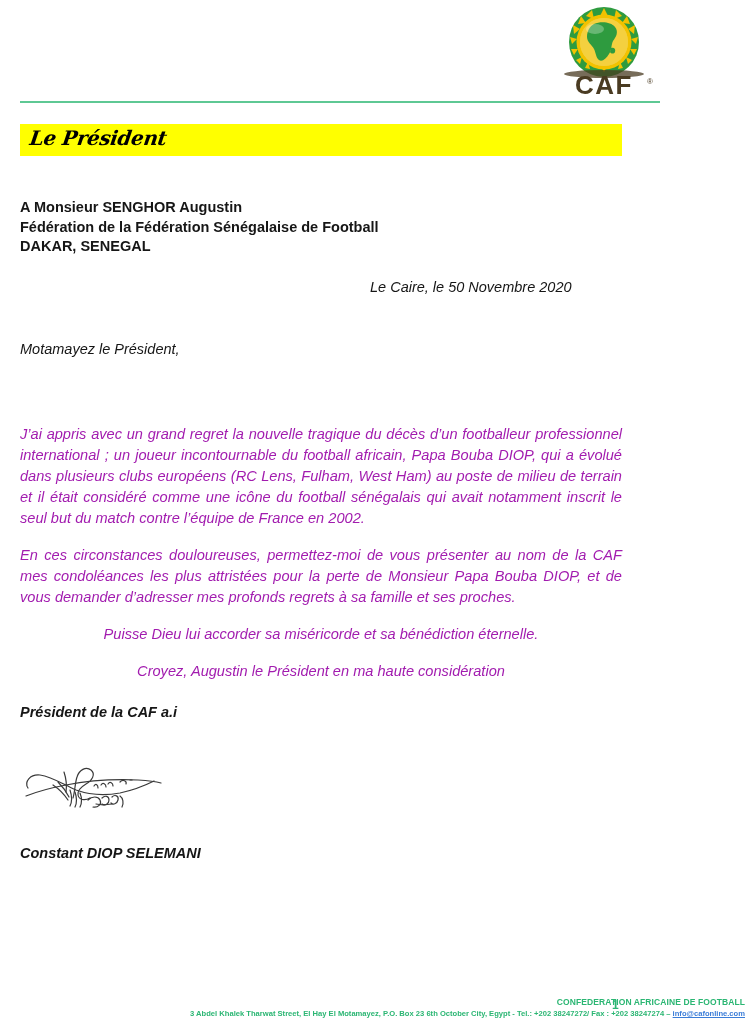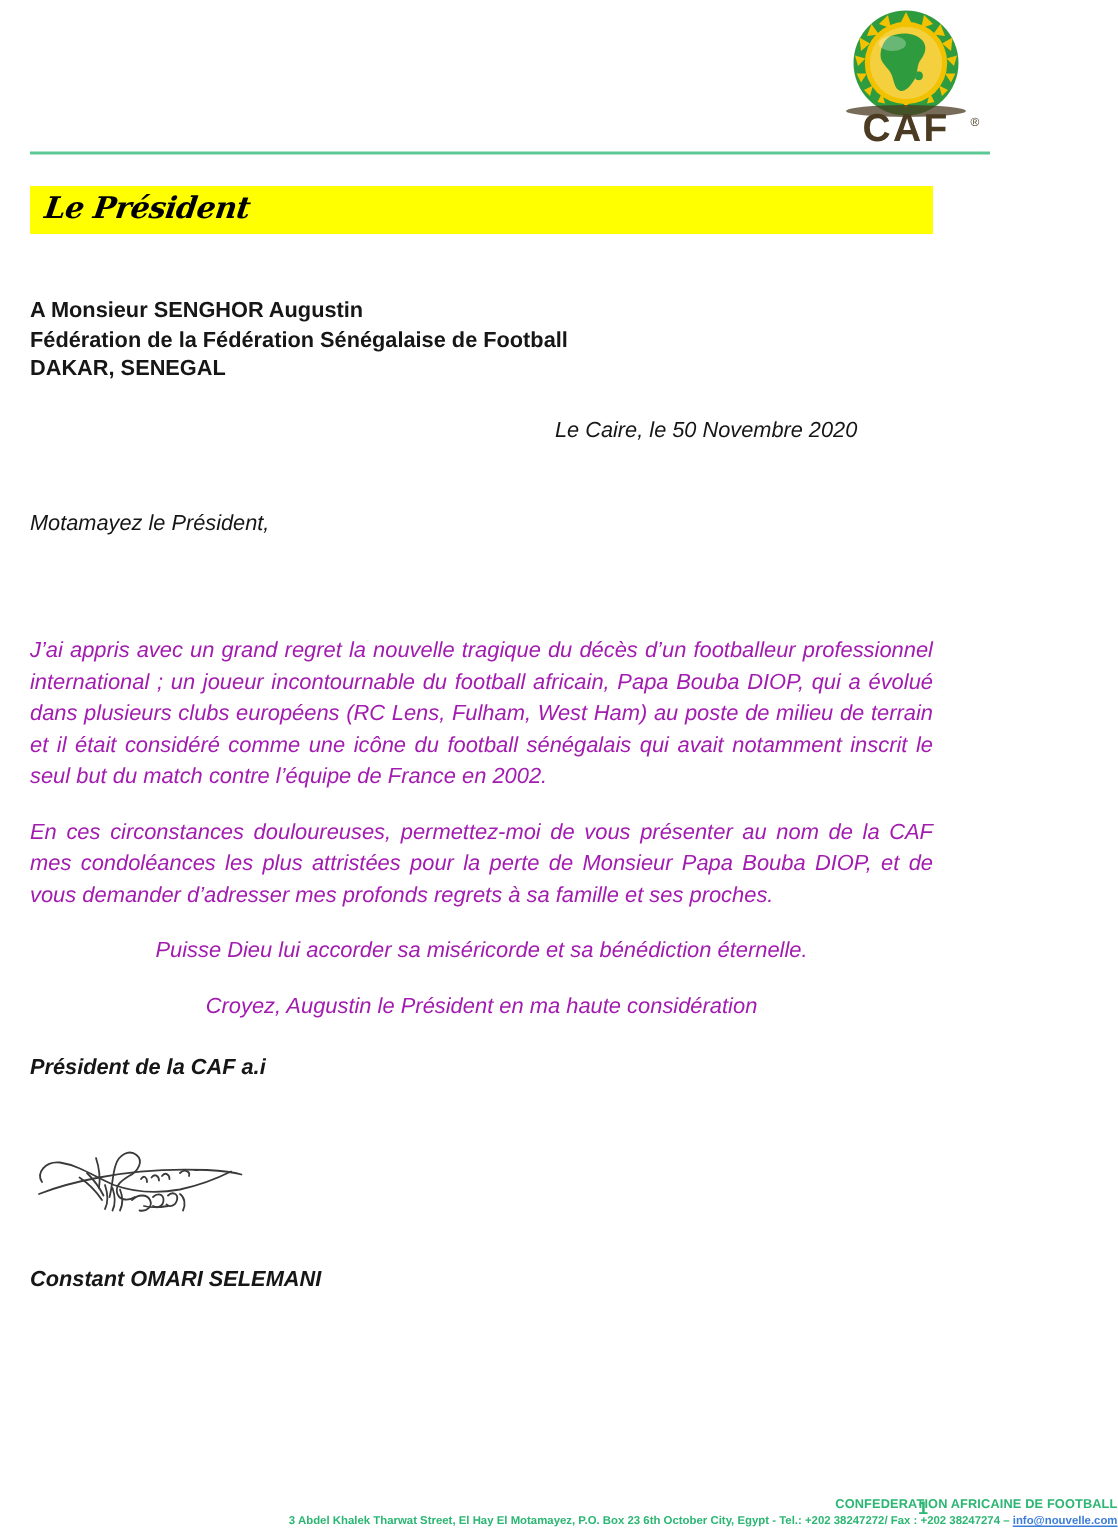"Constant OMARI SELEMANI" div.sig-name { text: OMARI -> DIOP }
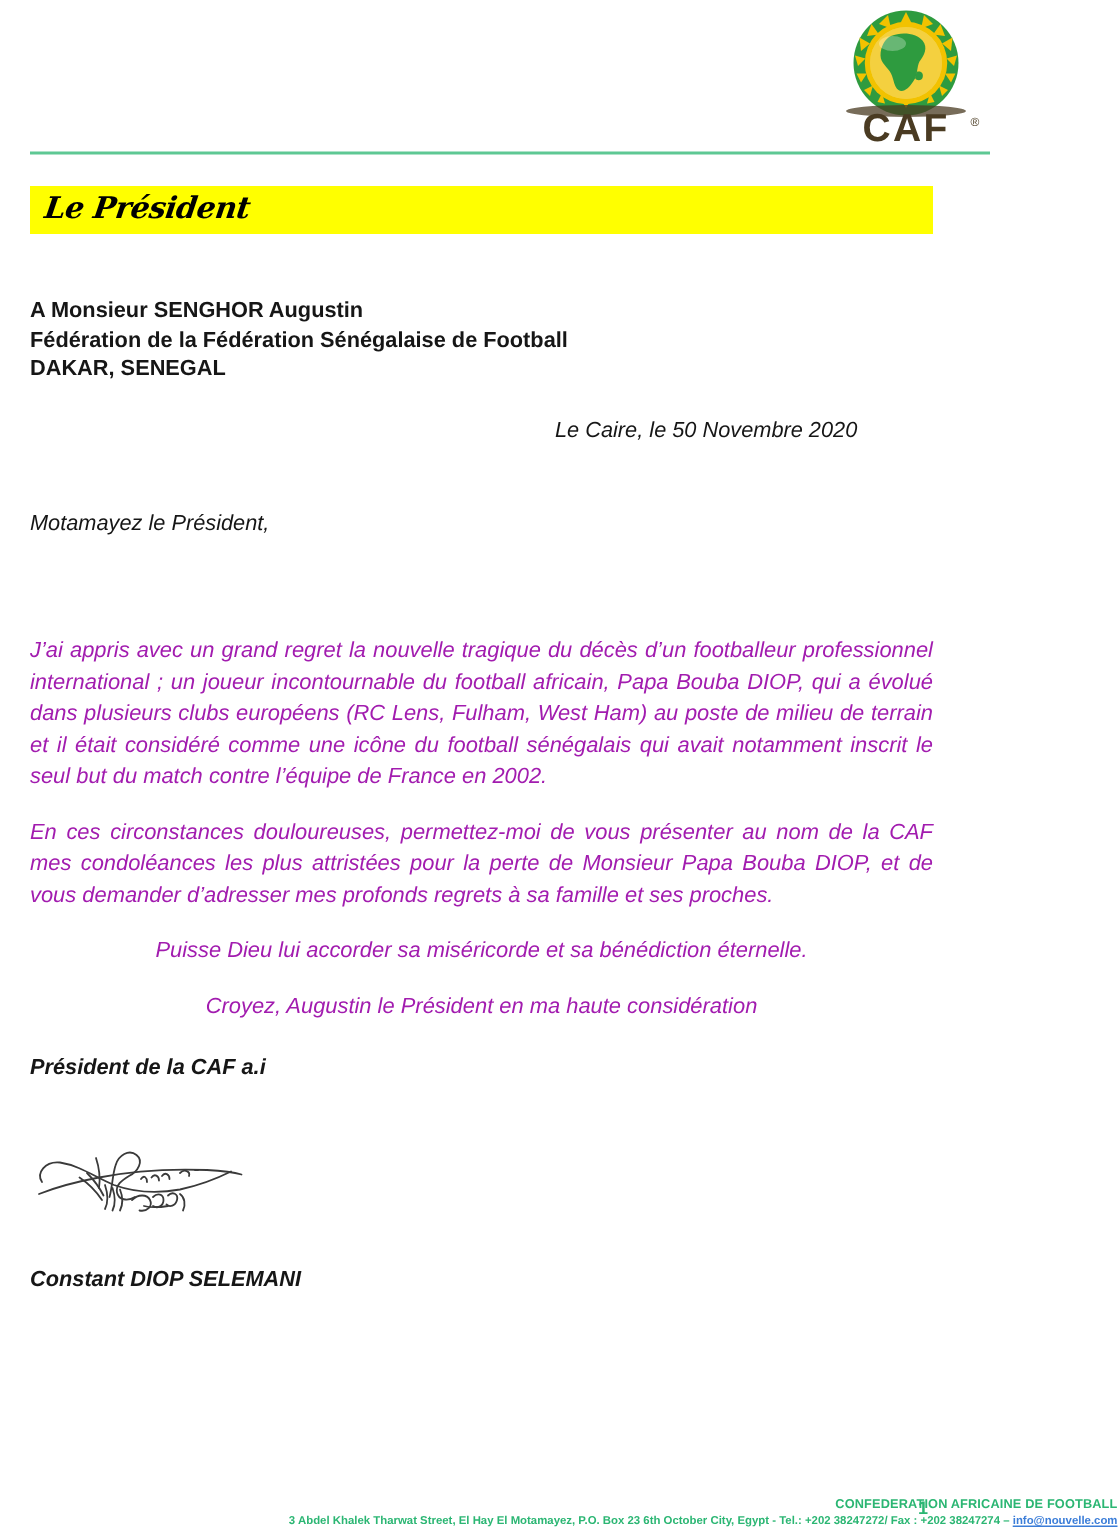"info@nouvelle.com" a.footer-email { text: info@nouvelle.com -> info@cafonline.com }
